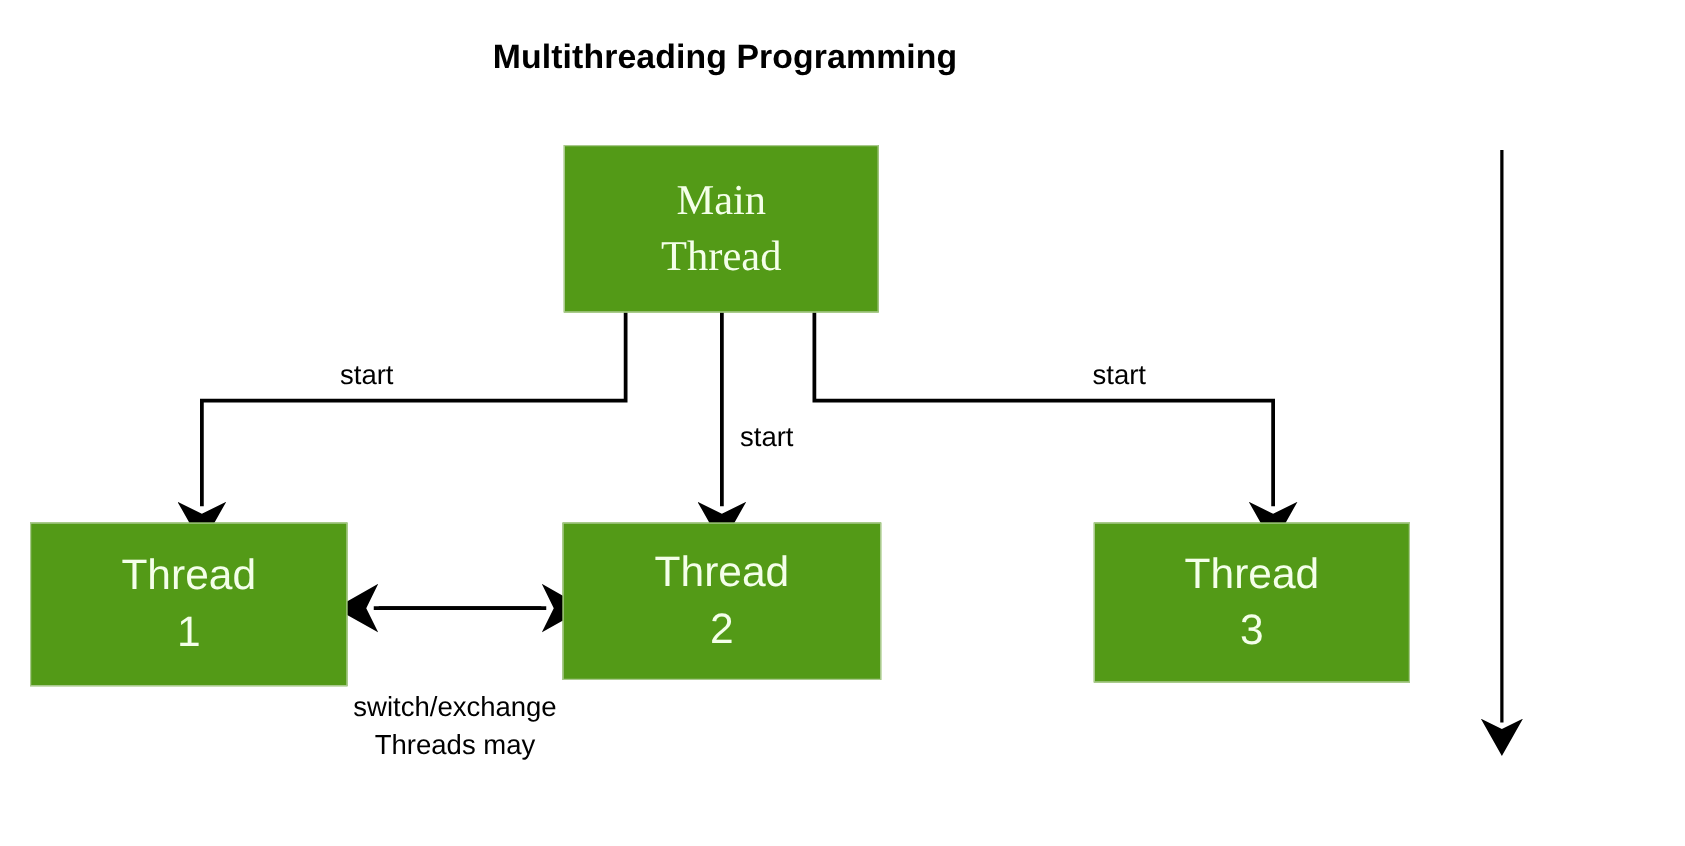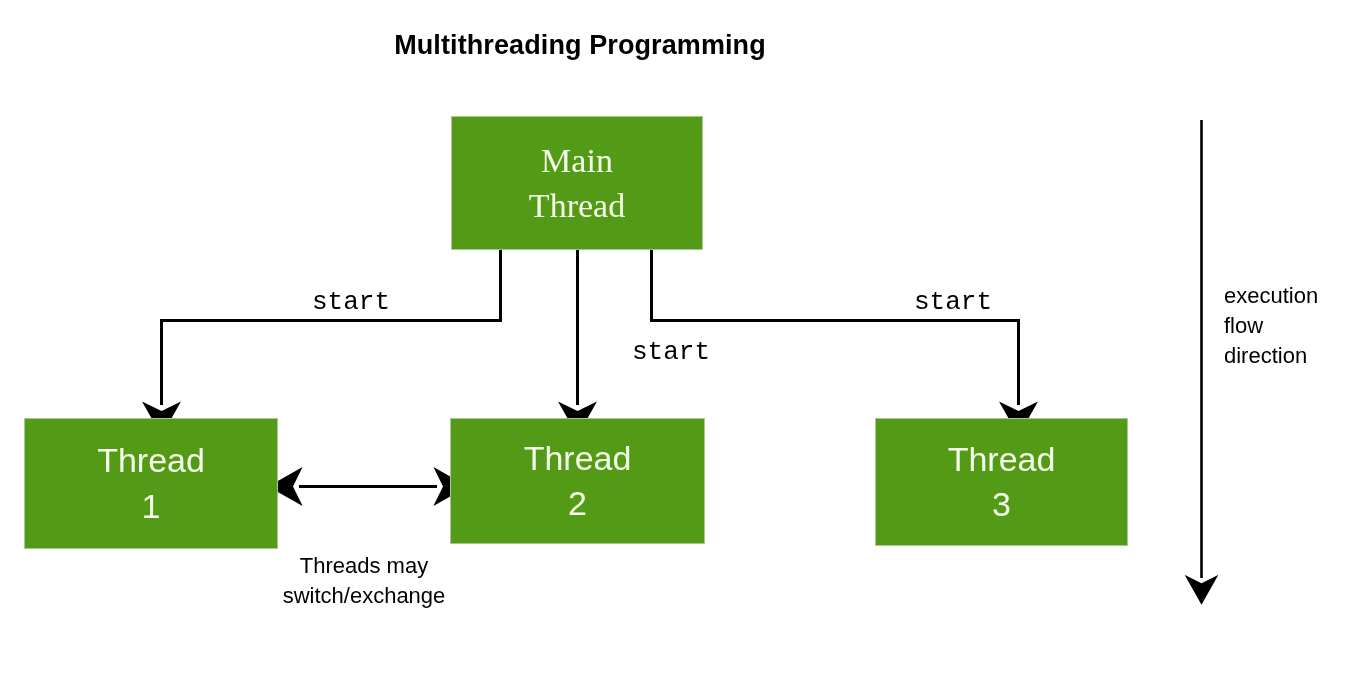"start" .edge-label { font-family: Liberation Mono, monospace -> Liberation Sans, sans-serif; font-size: 26px -> 22px; margin-left: 40px -> none }
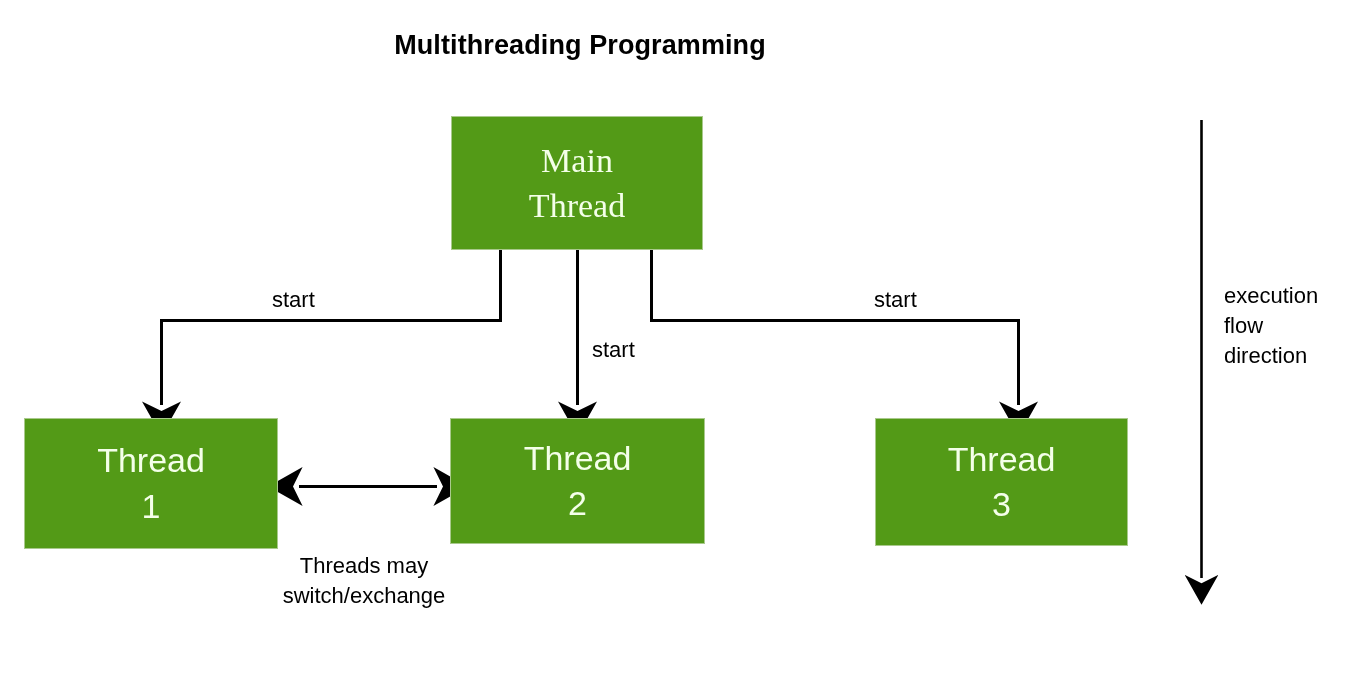"execution" div { html: <div> <span>execution</span> <span>flow</span> <span>direction</span> </div> -> none }
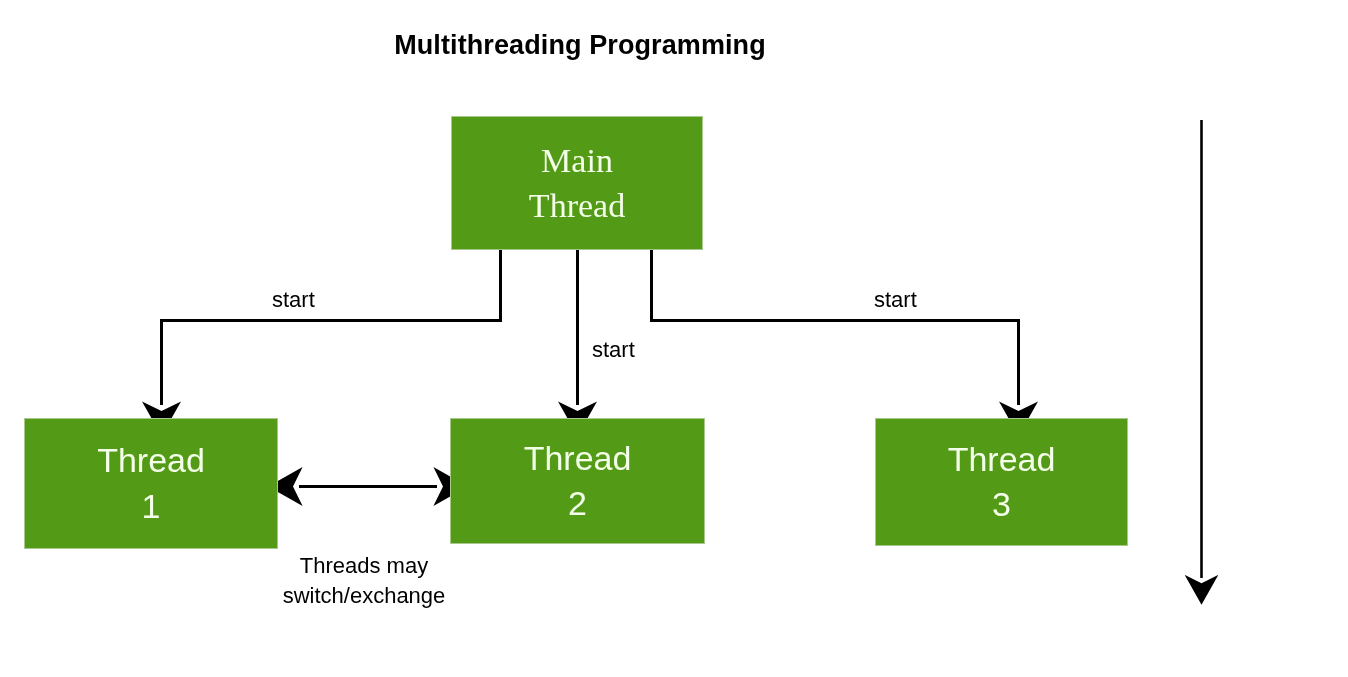"Threads may" span { order: before "switch/exchange" -> after "switch/exchange" }
